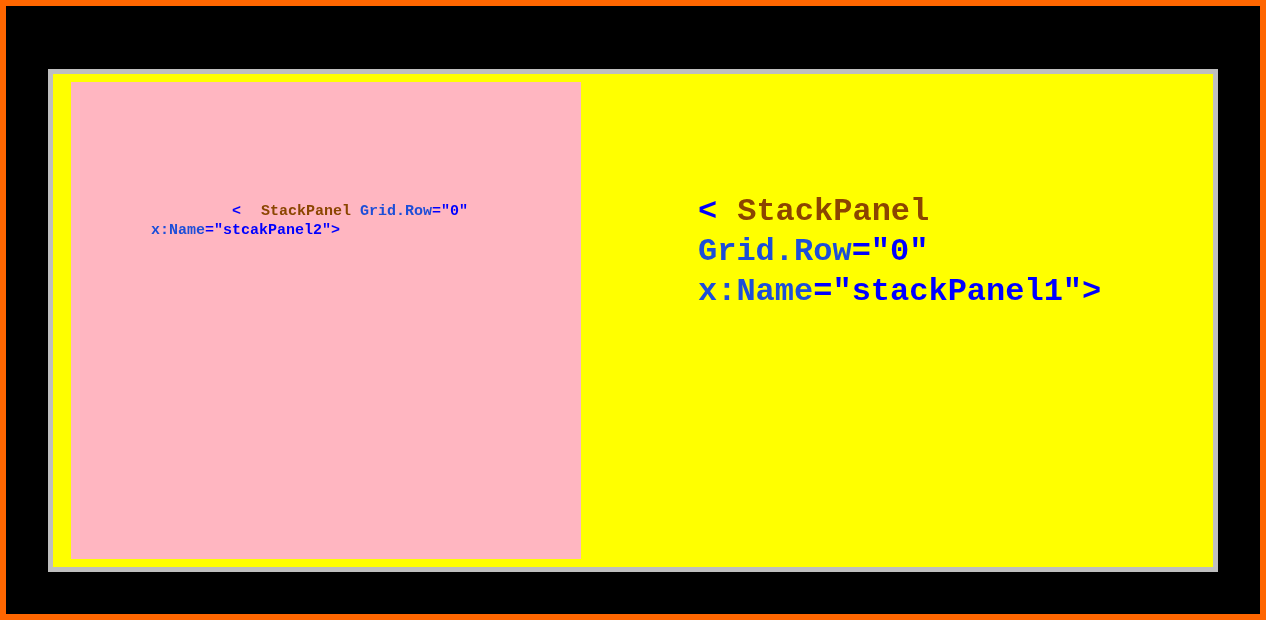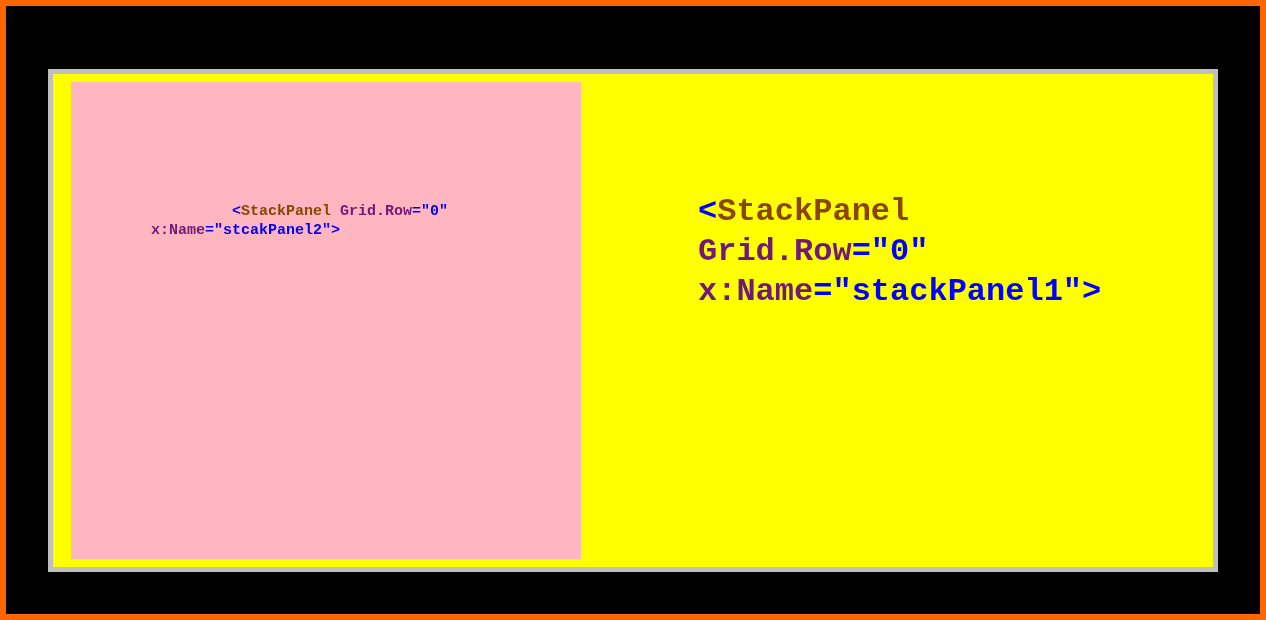"StackPanel" .c-brown { margin-left: none -> 20px }
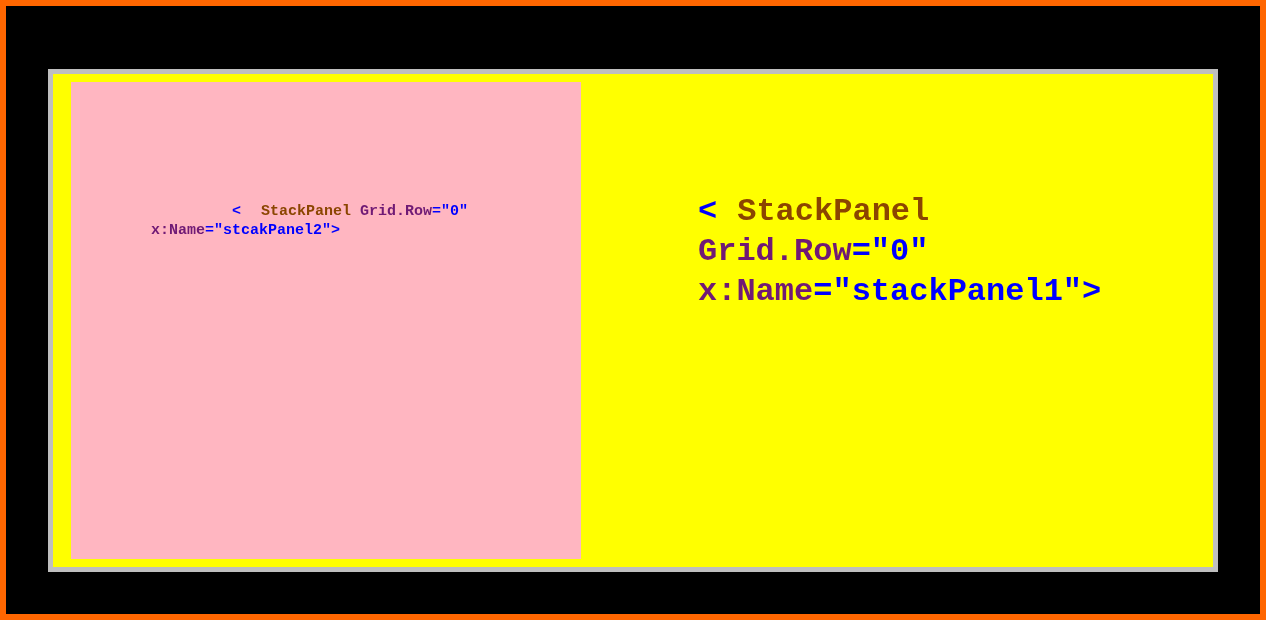"Grid.Row" .c-red { color: #701a75 -> #1d4ed8 }
